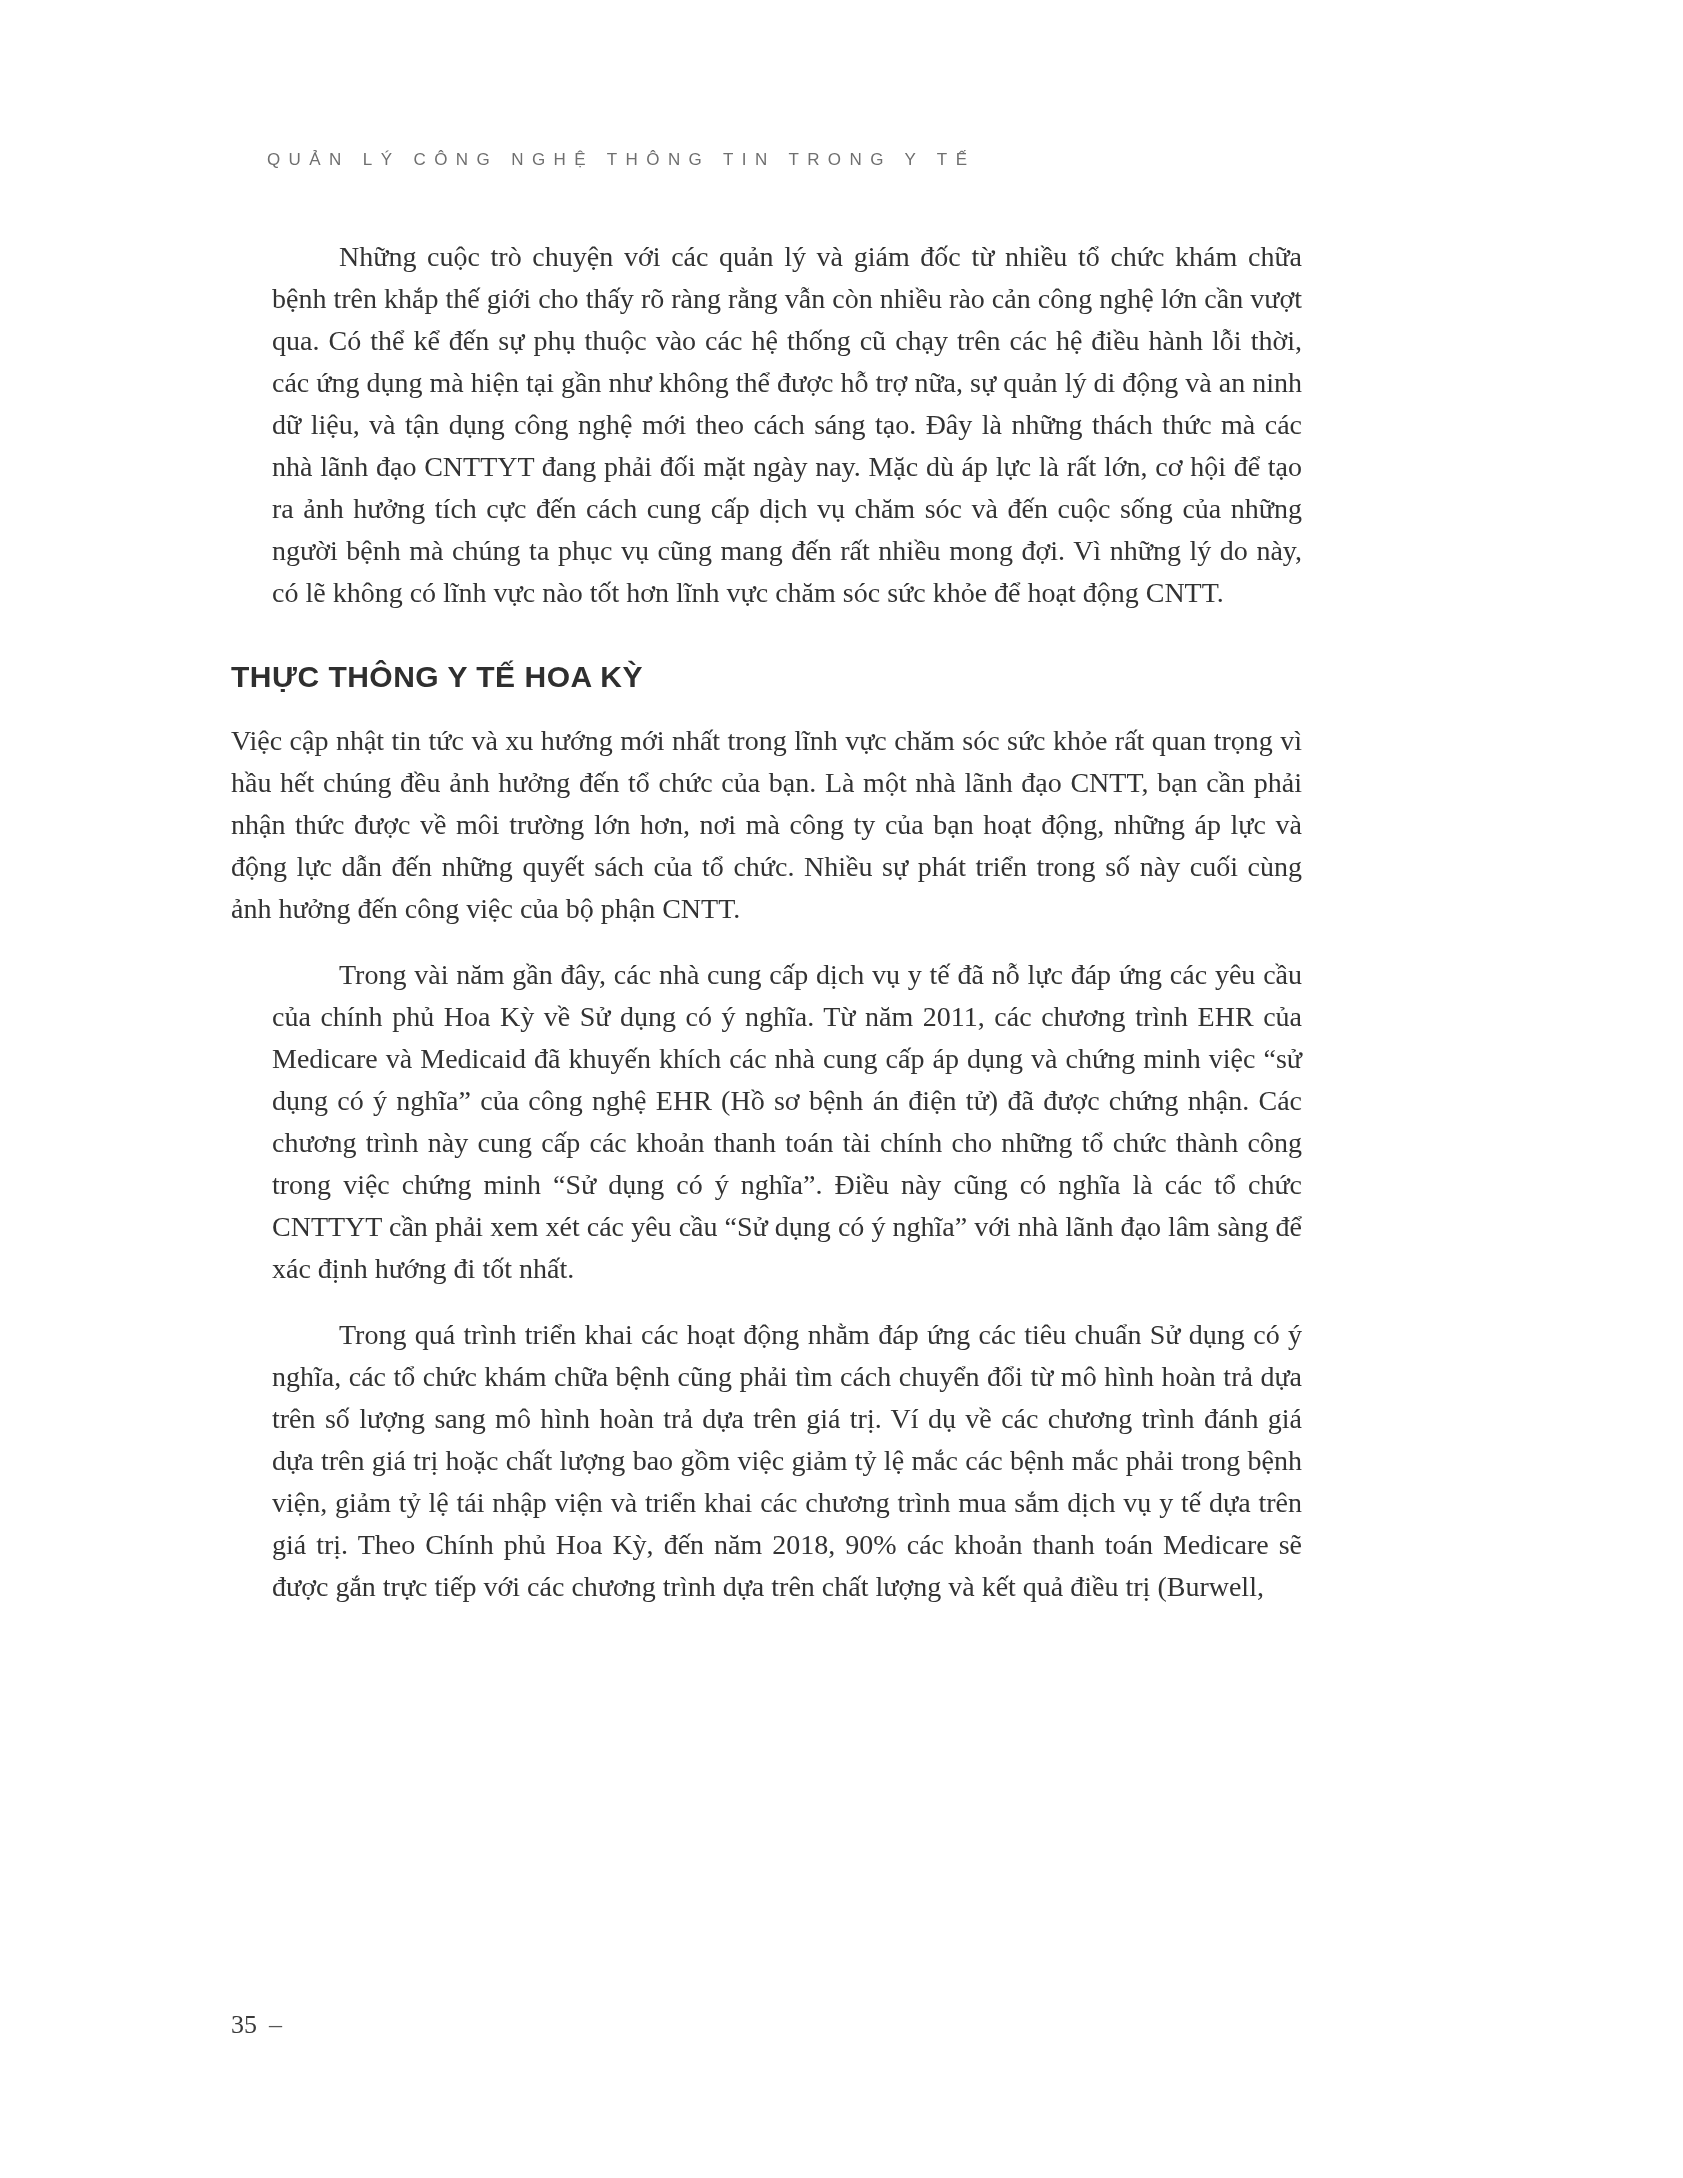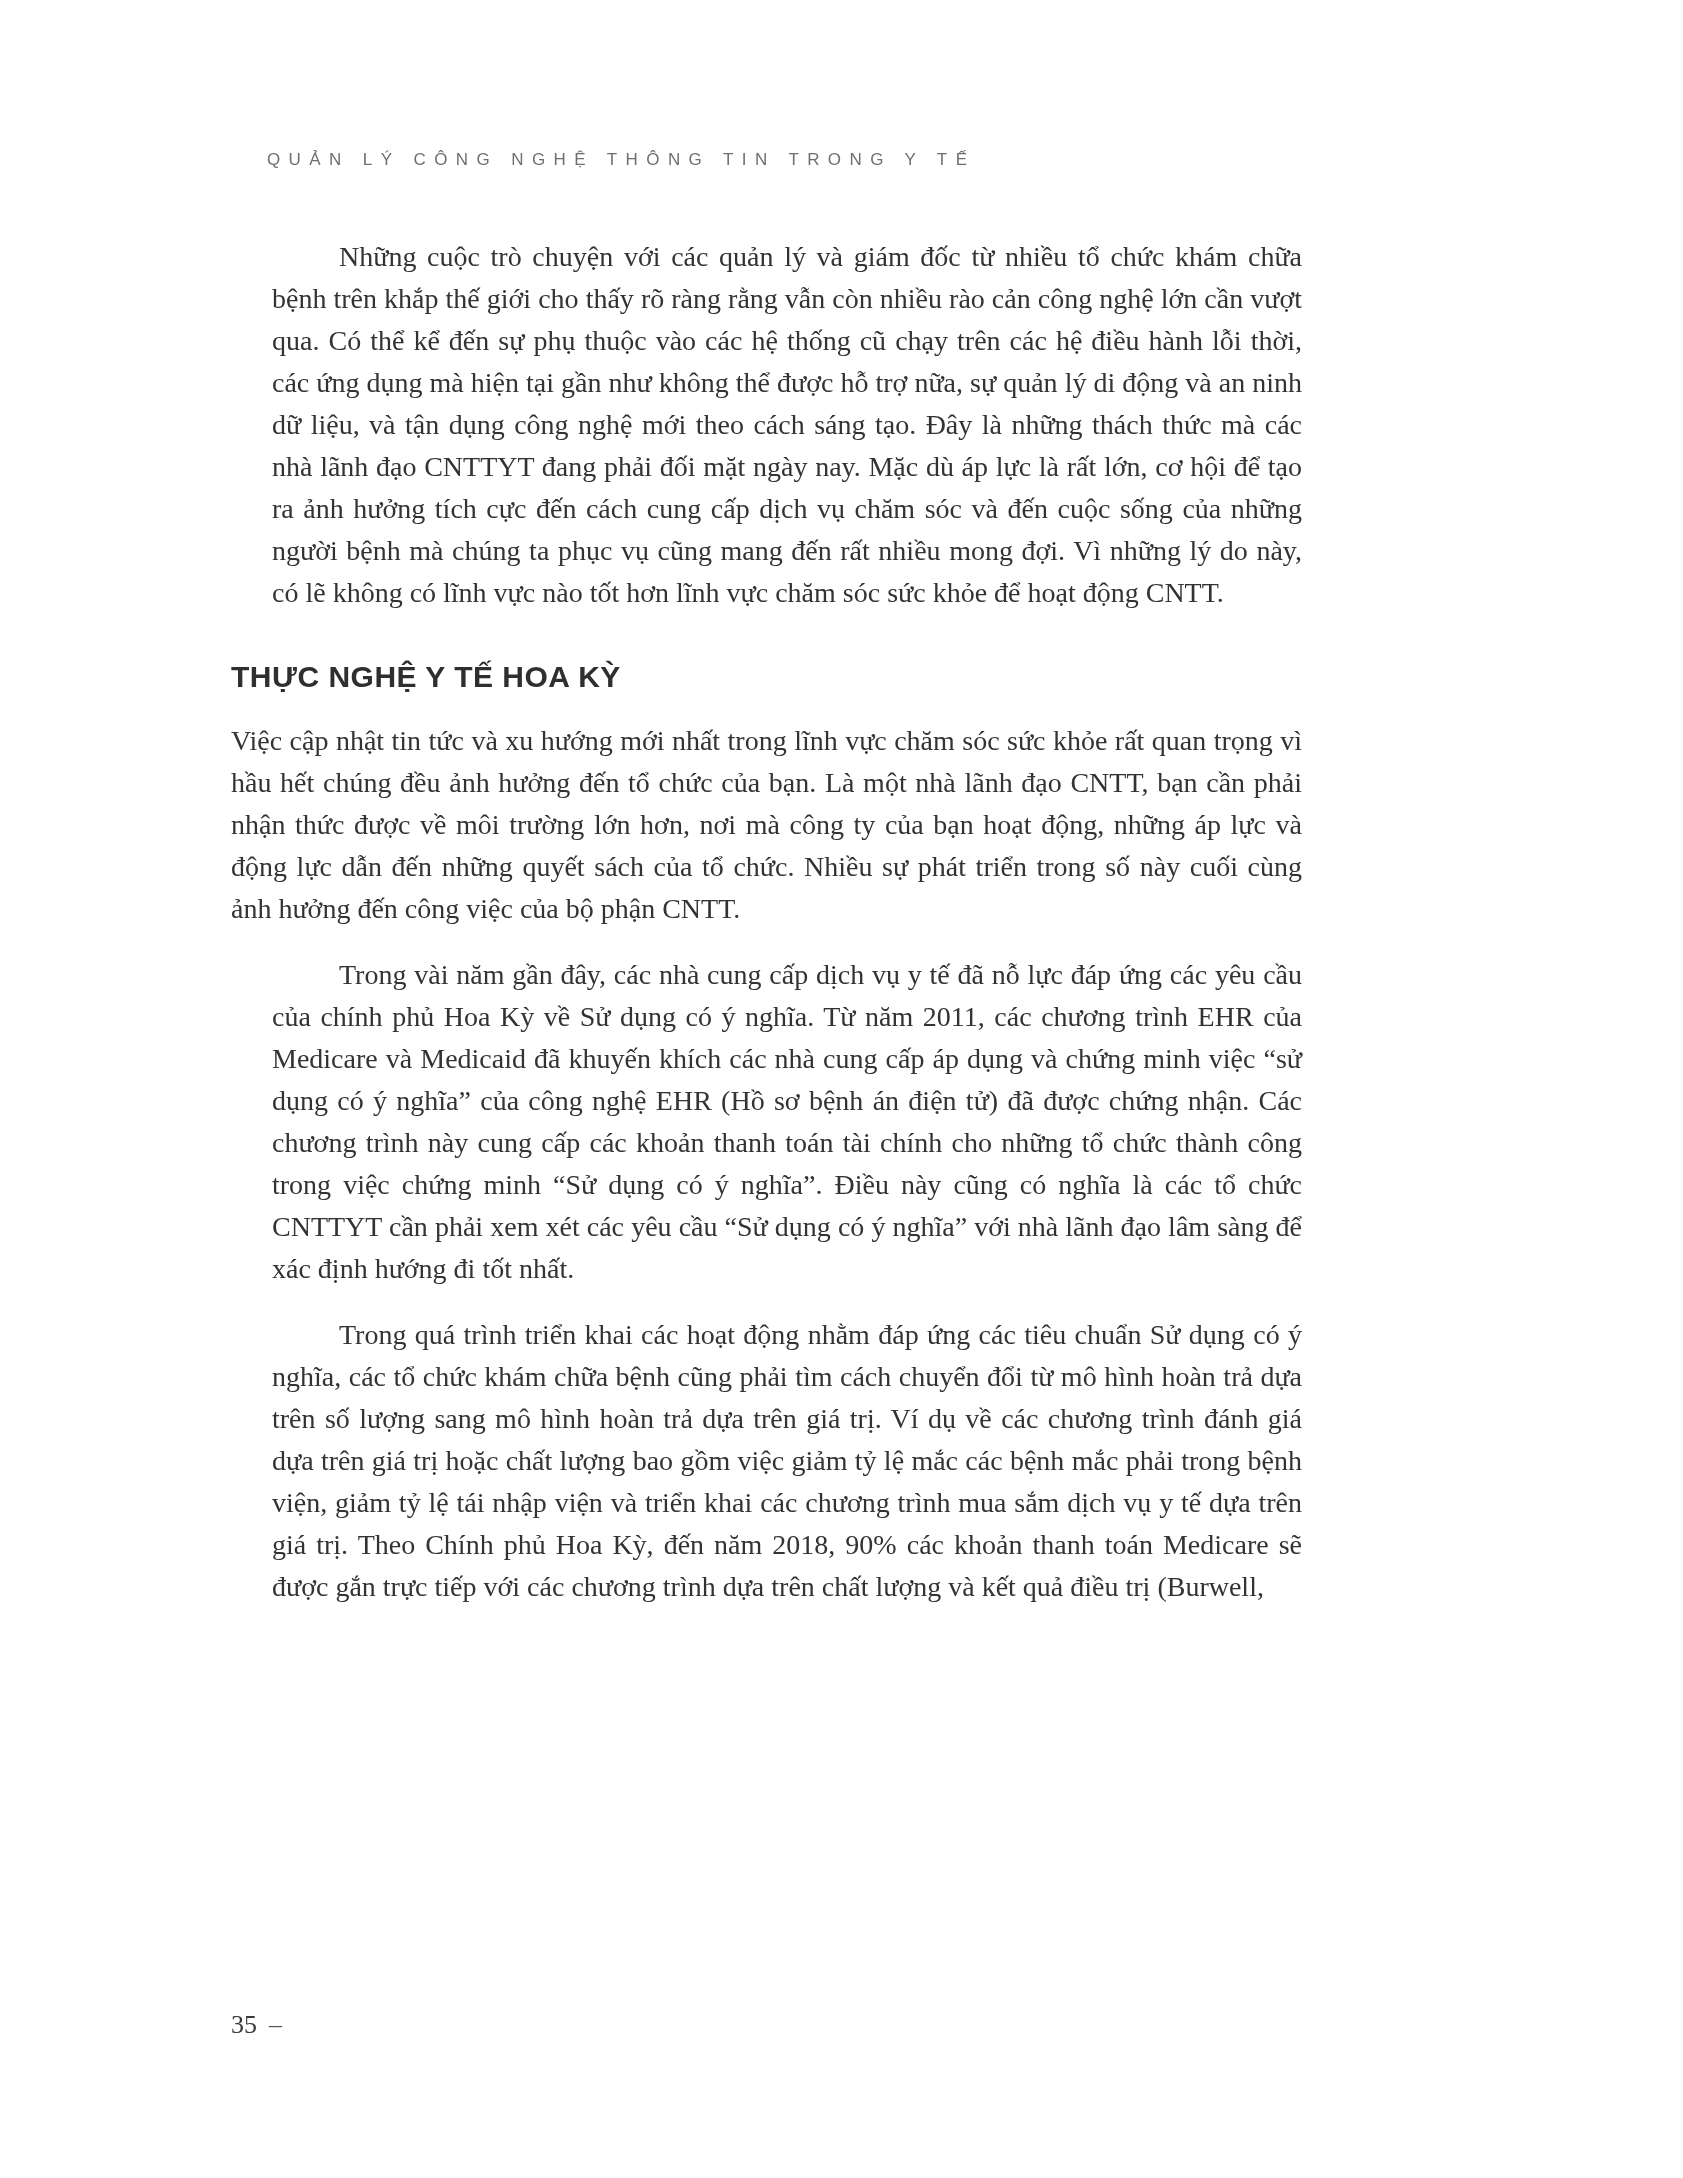"THỰC NGHỆ Y TẾ HOA" h2.section-heading { text: NGHỆ -> THÔNG }
